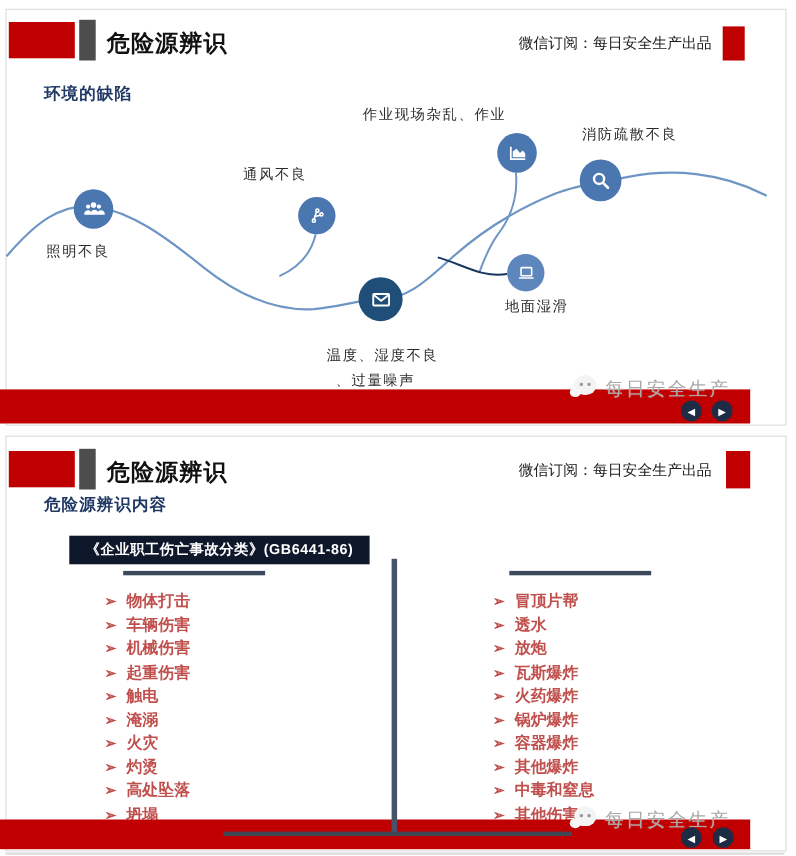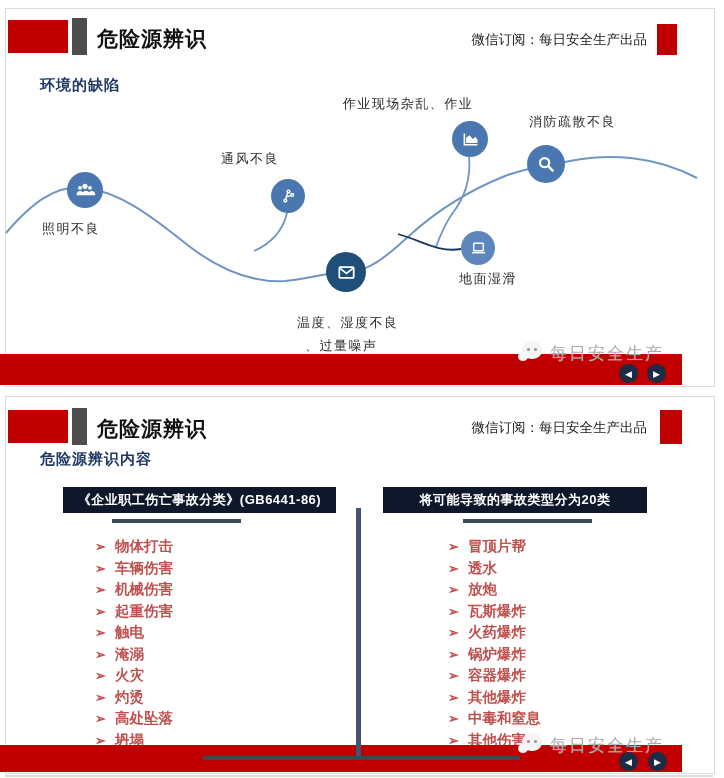"作业现场杂乱、作业" div.abs { left: 338px -> 325px }
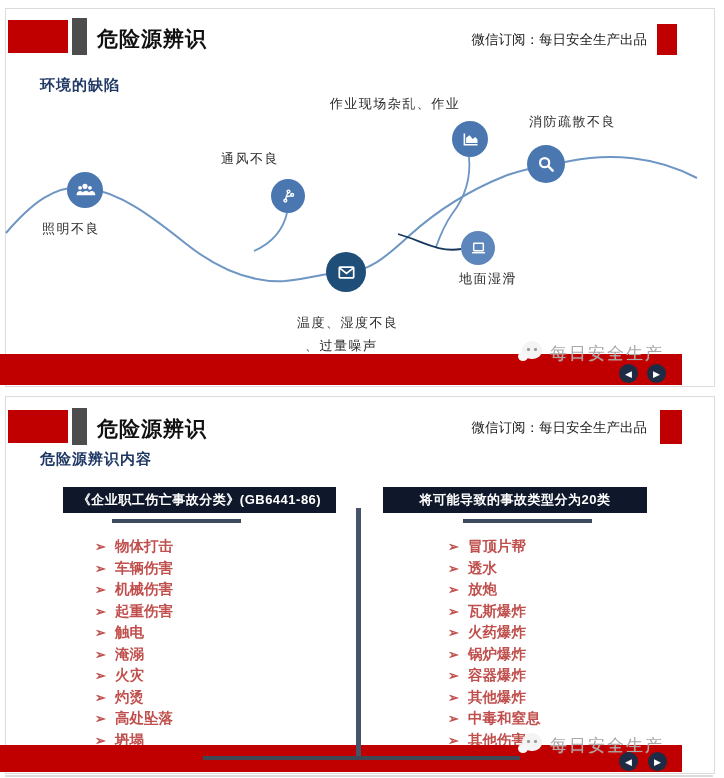"将可能导致的事故类型分为20类" div.col-header { html: <div>将可能导致的事故类型分为20类</div> -> none }
